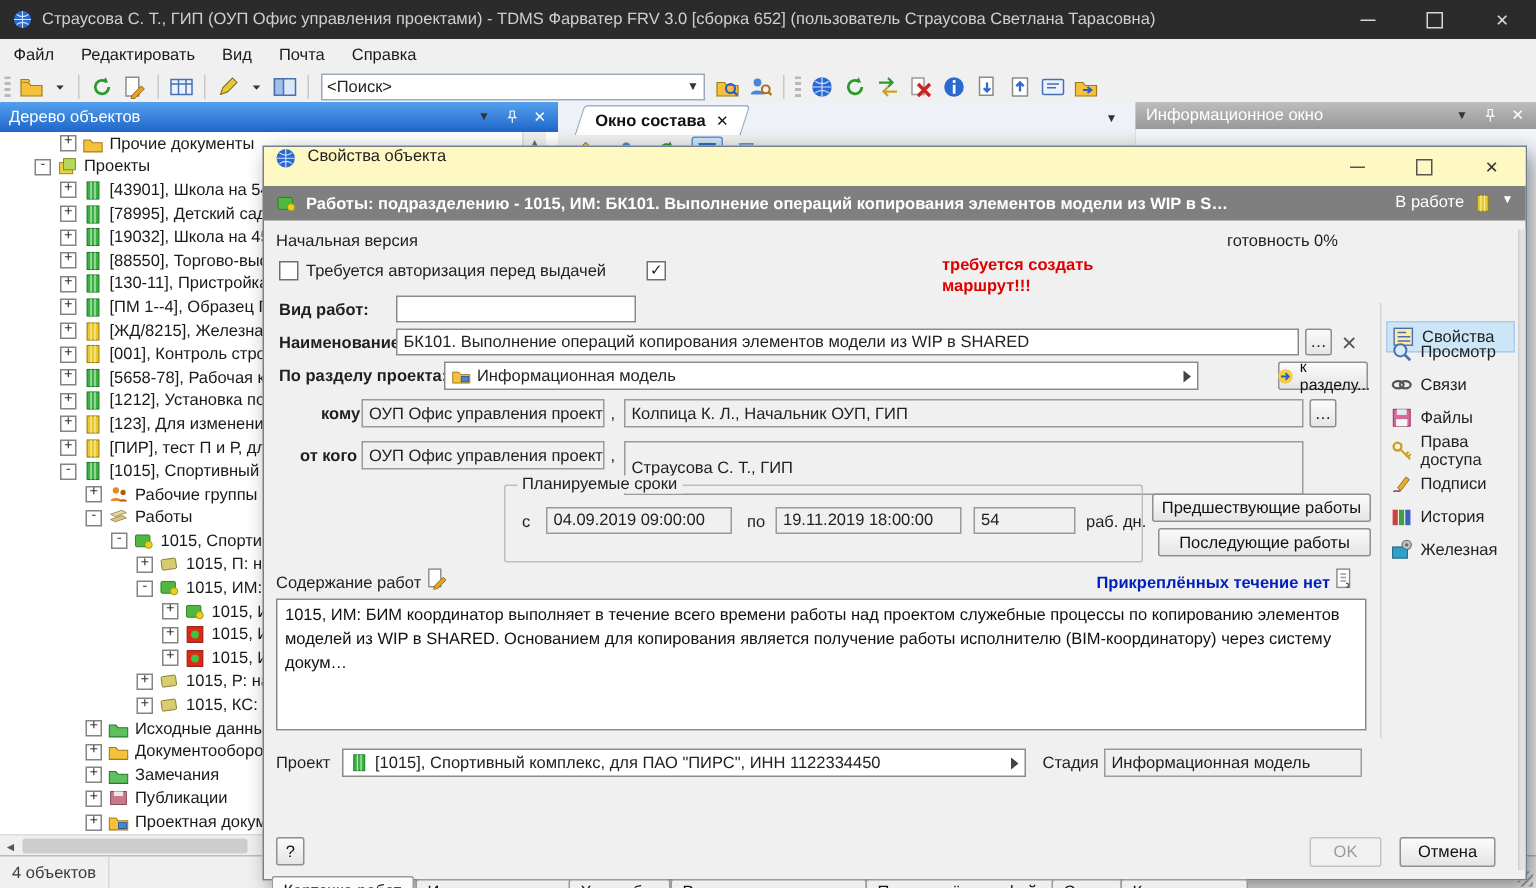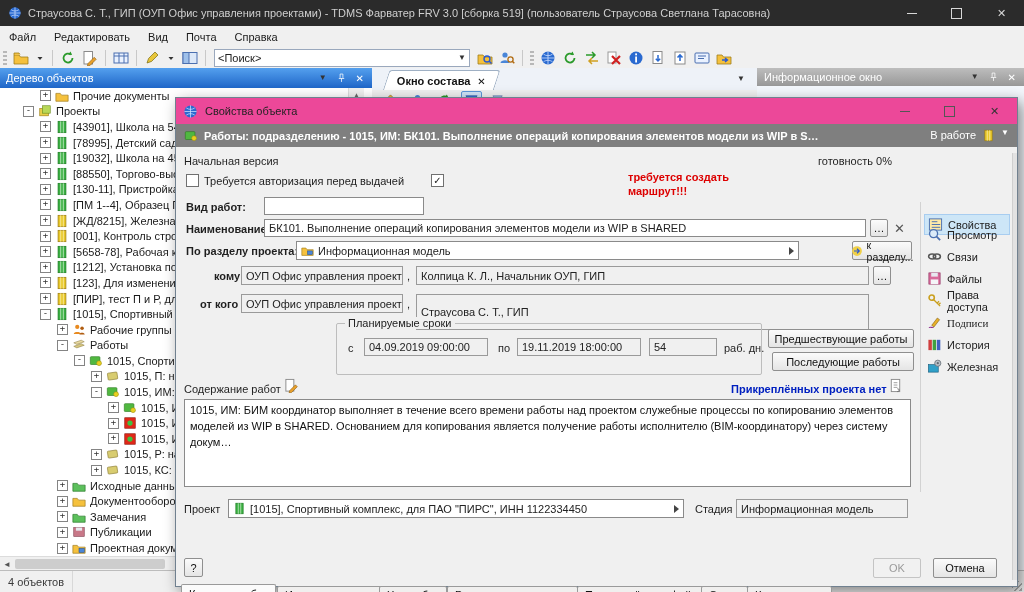"Страусова С. Т., ГИП (ОУП" span.ttl { text: 519 -> 652 }
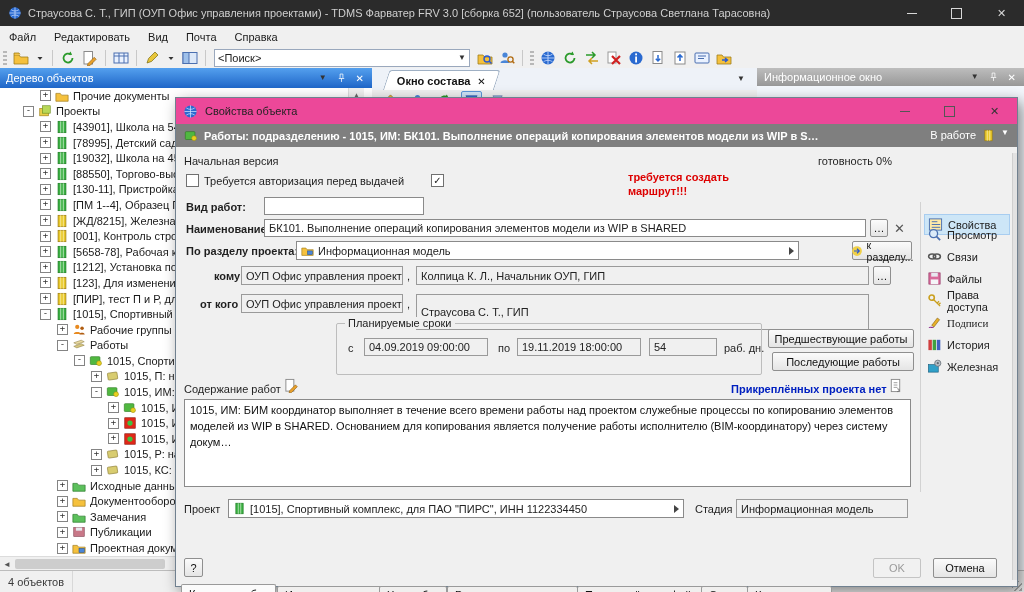"Свойства объекта" #dlg-title { align-items: center -> flex-start; background: #ec4899 -> #fef9c3 }
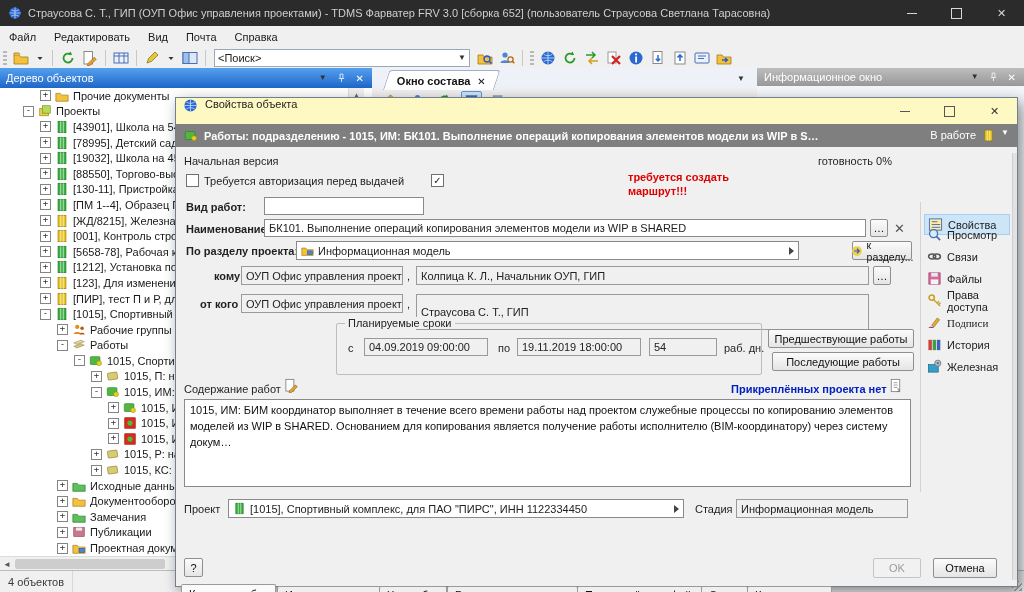"Подписи" div.side-item { font-family: Liberation Serif, serif -> none }
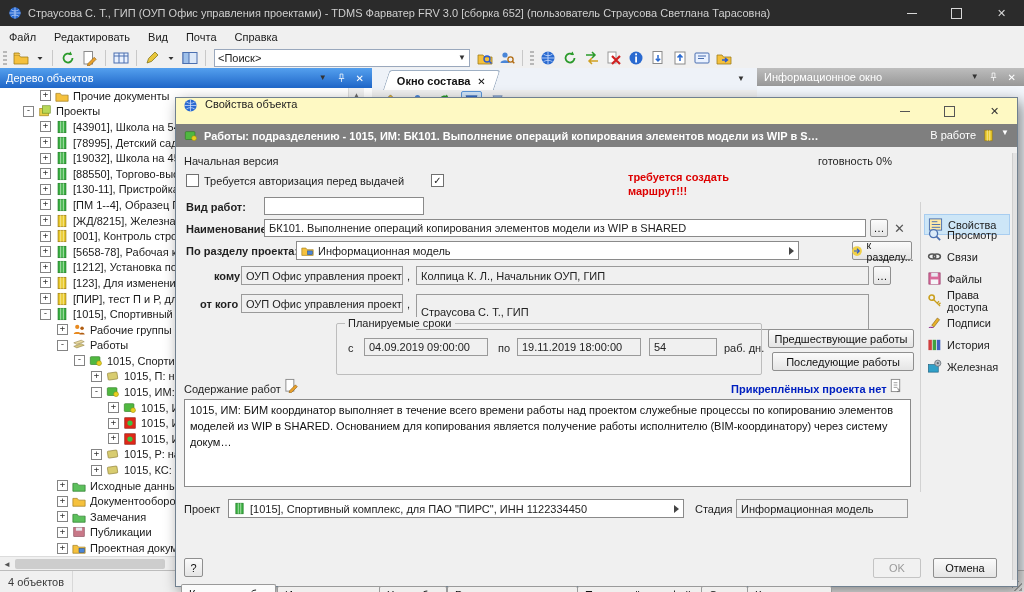"Прикреплённых проекта нет" span.lbl { text: проекта -> течение }
